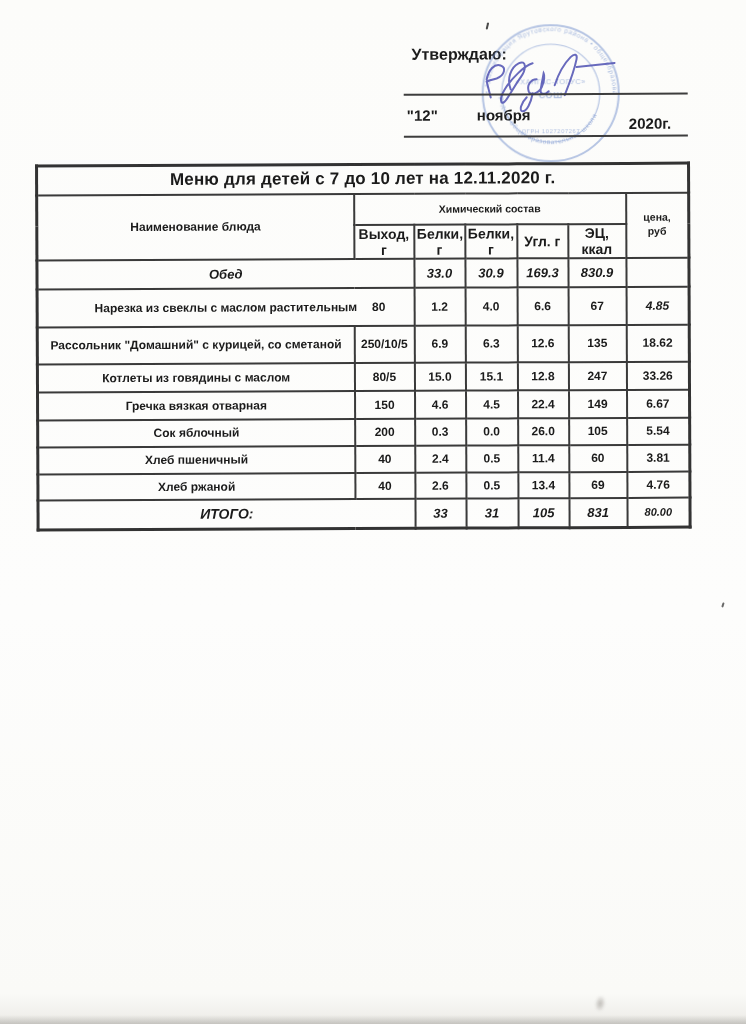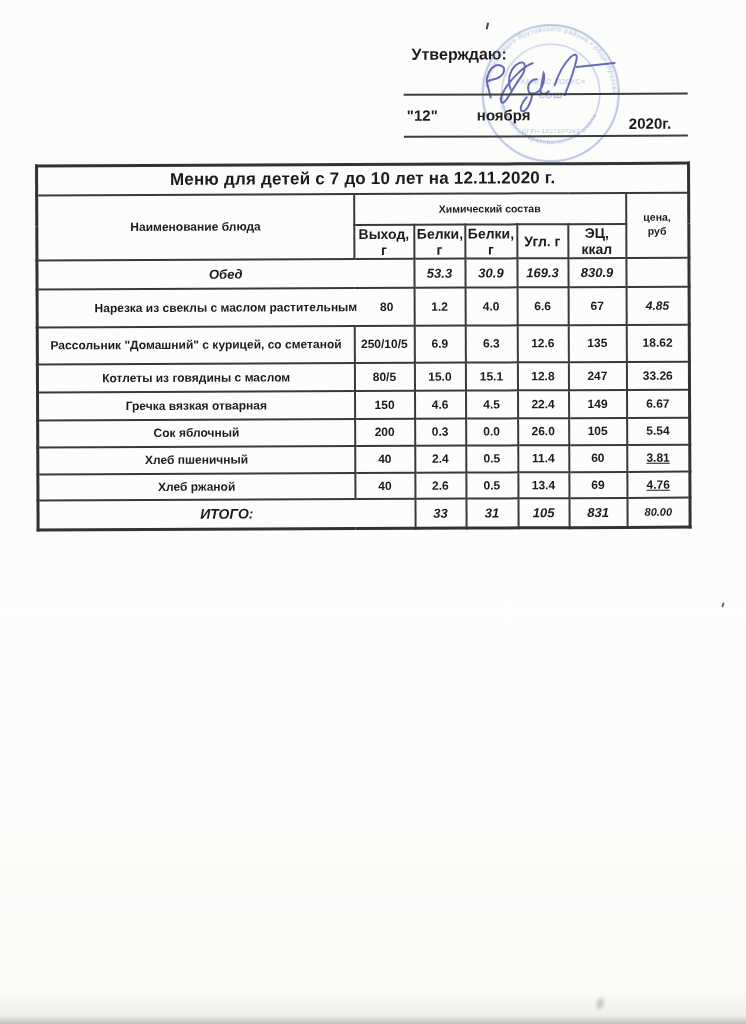"53.3" td { text: 53.3 -> 33.0 }
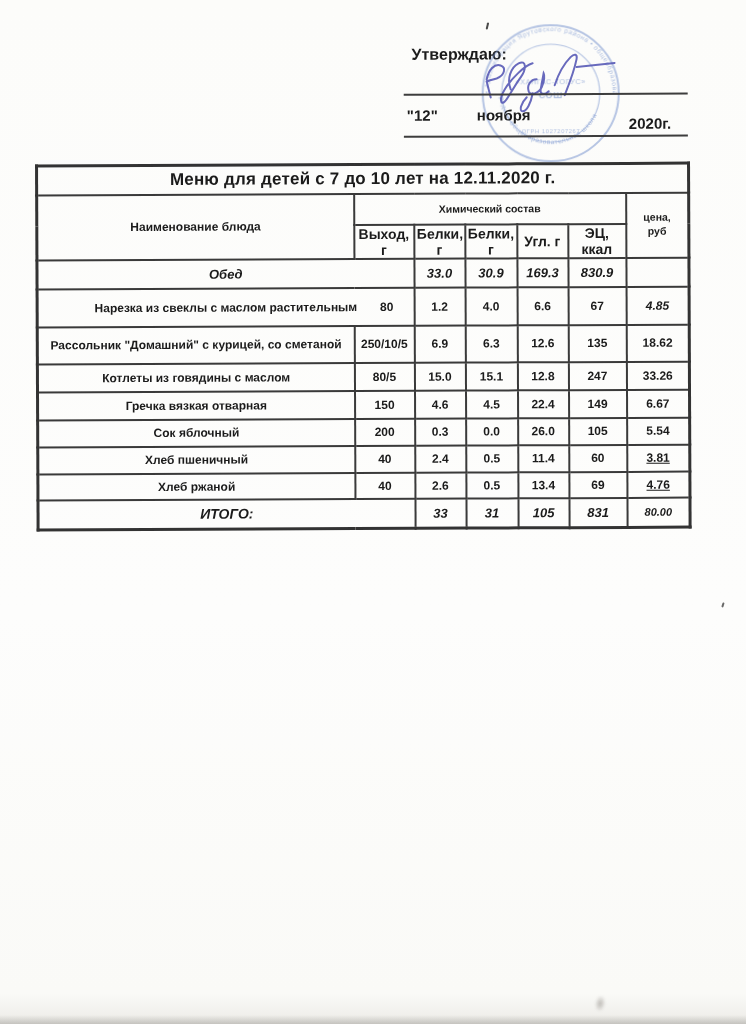"80" .outpos { left: 319px -> 311px }
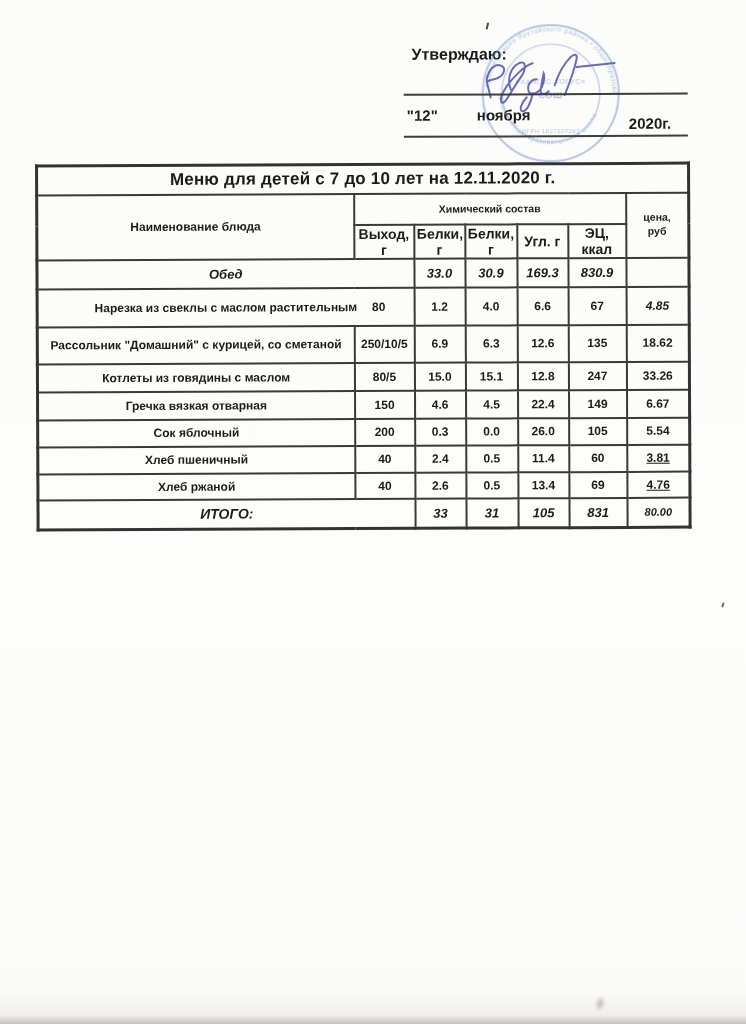"3.81" td.price-normal { text-decoration: underline -> none }
